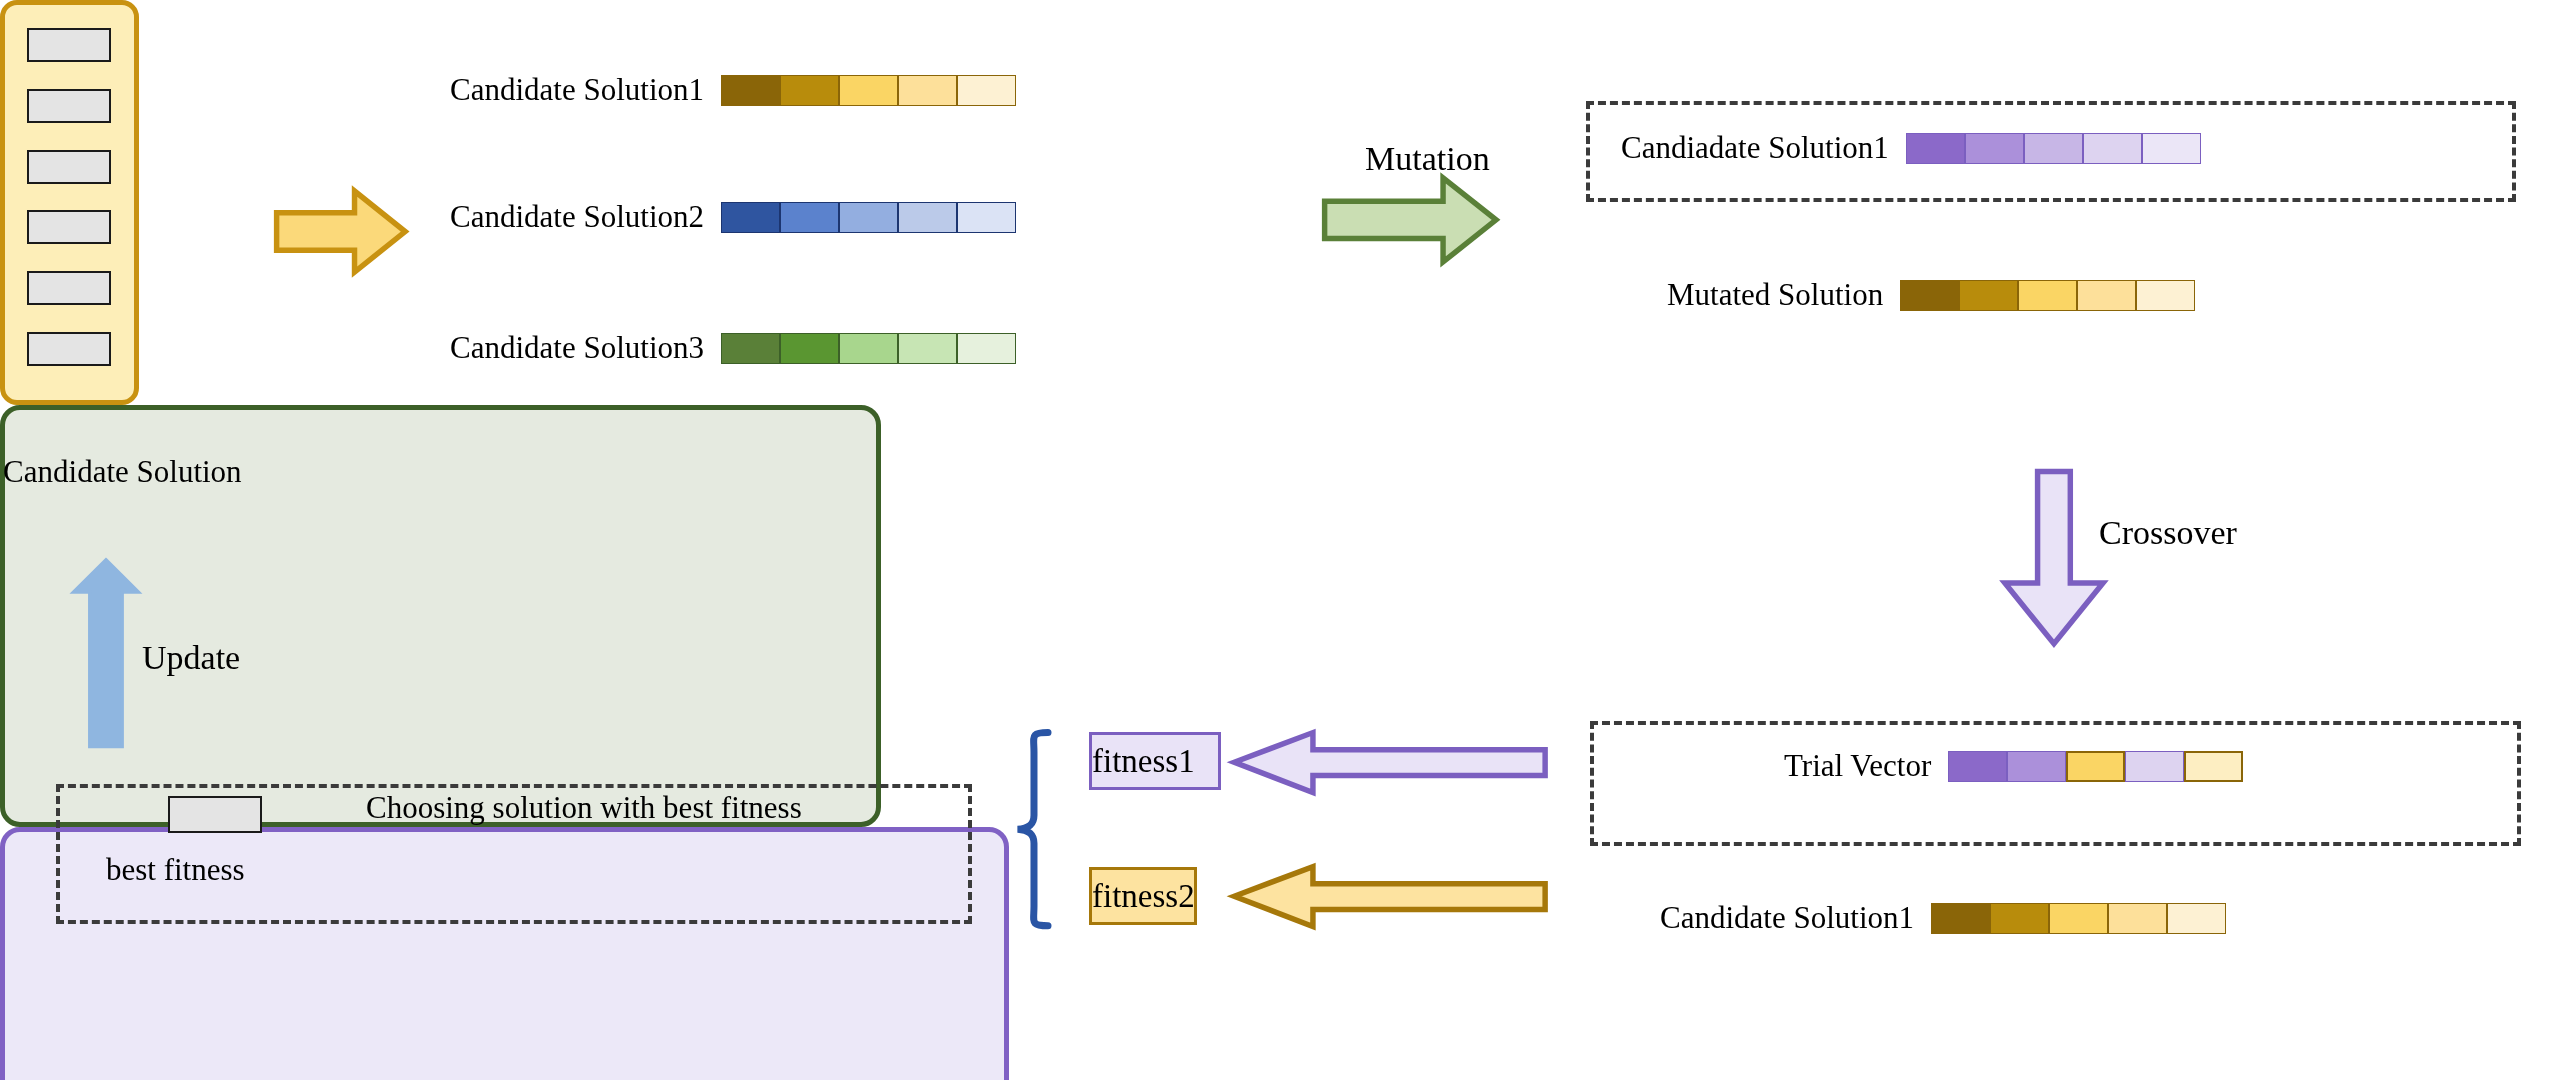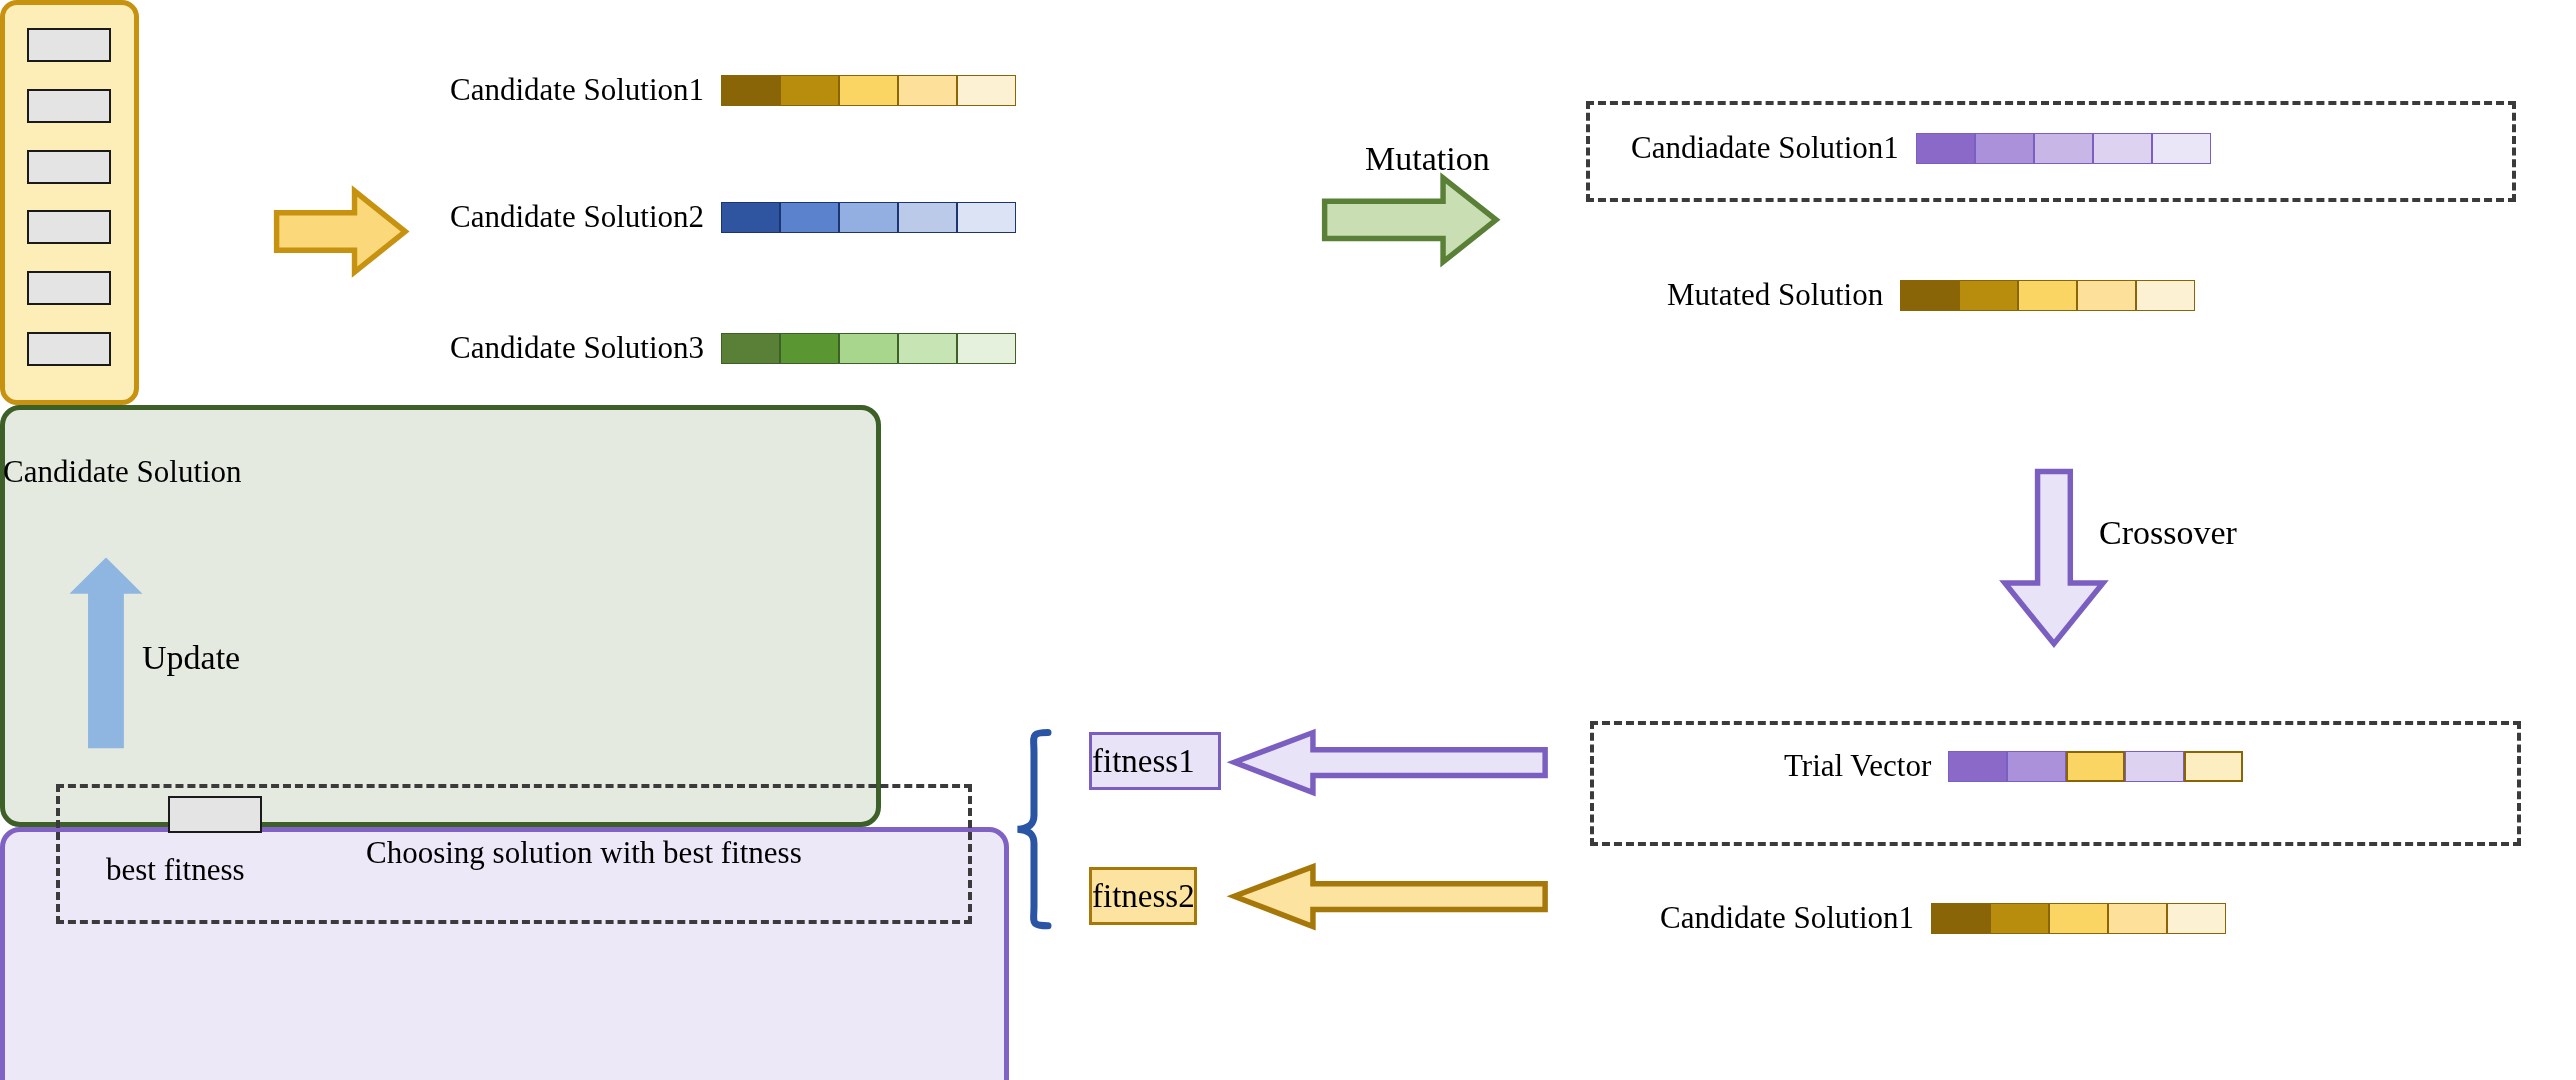"Candiadate Solution1" #mut-row-1 { margin-left: 10px -> none }
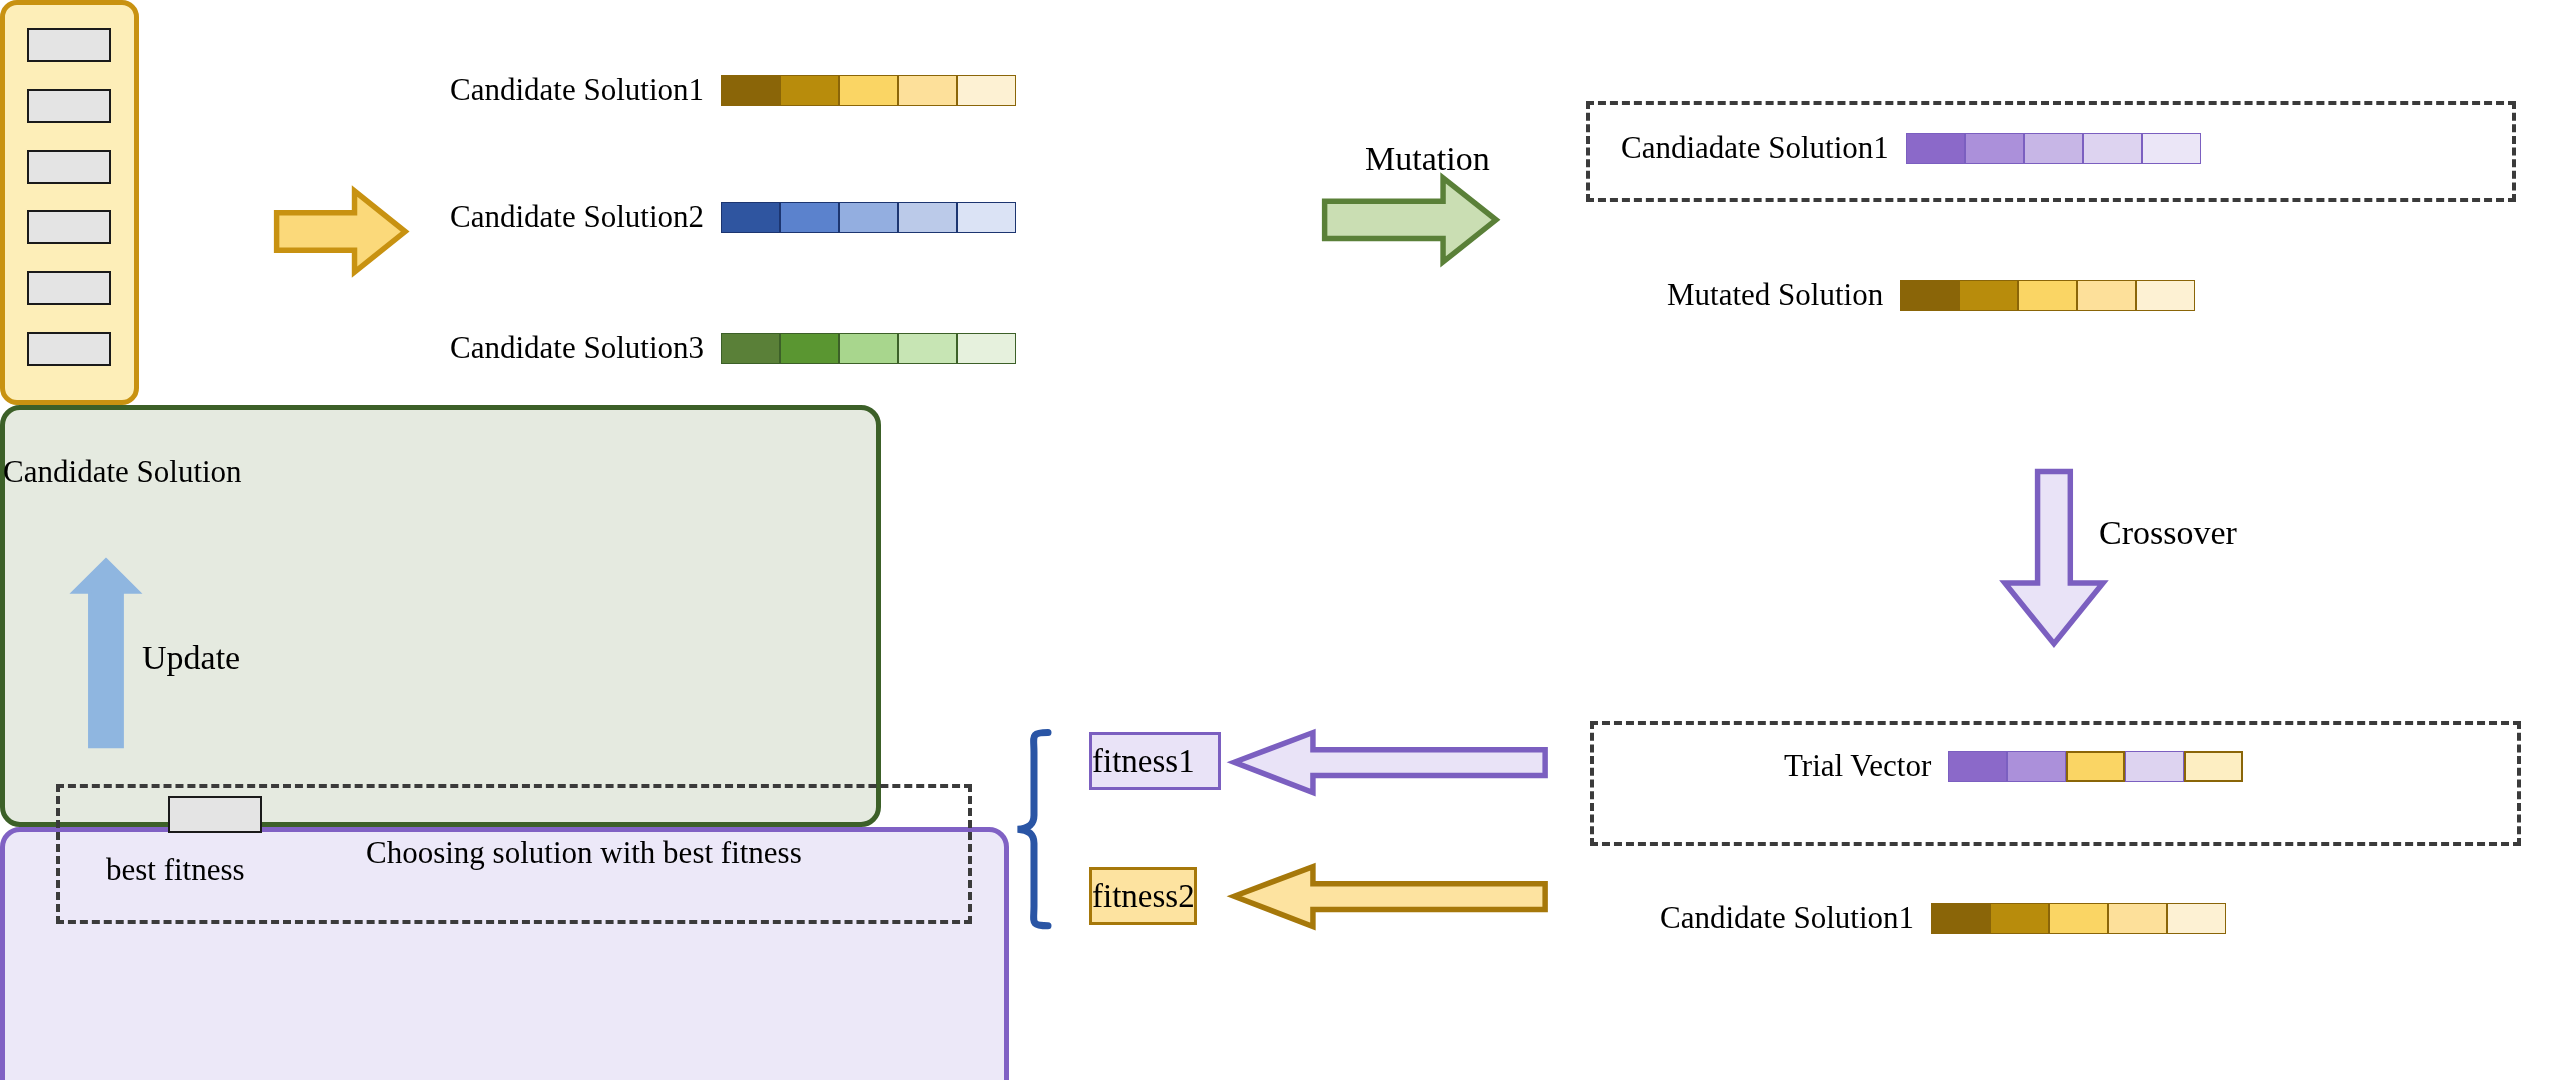"Choosing solution with best fitness" #choose-label { top: 835px -> 790px }
